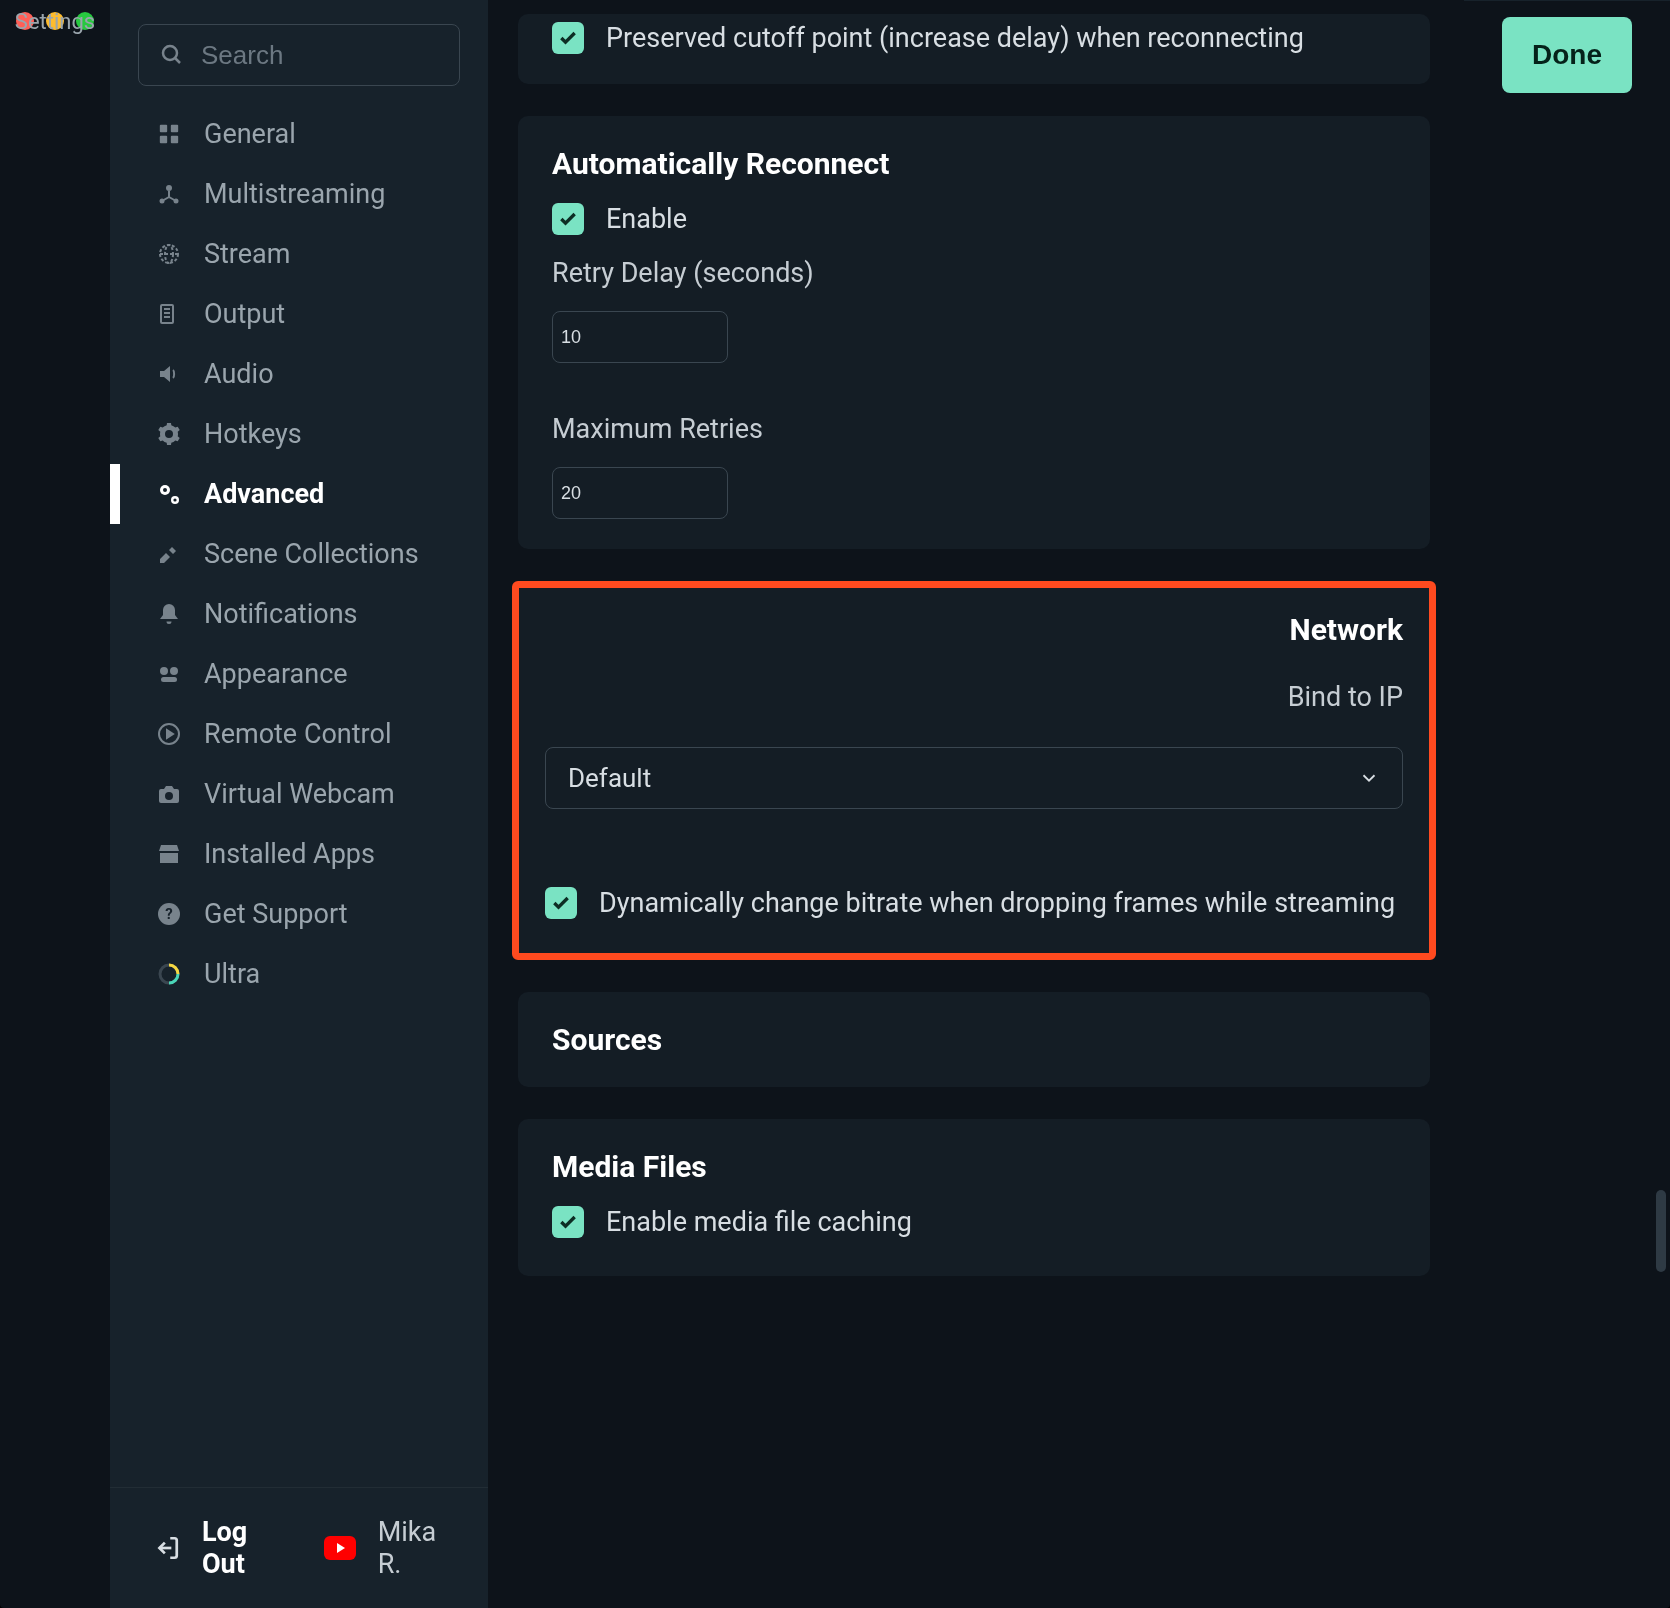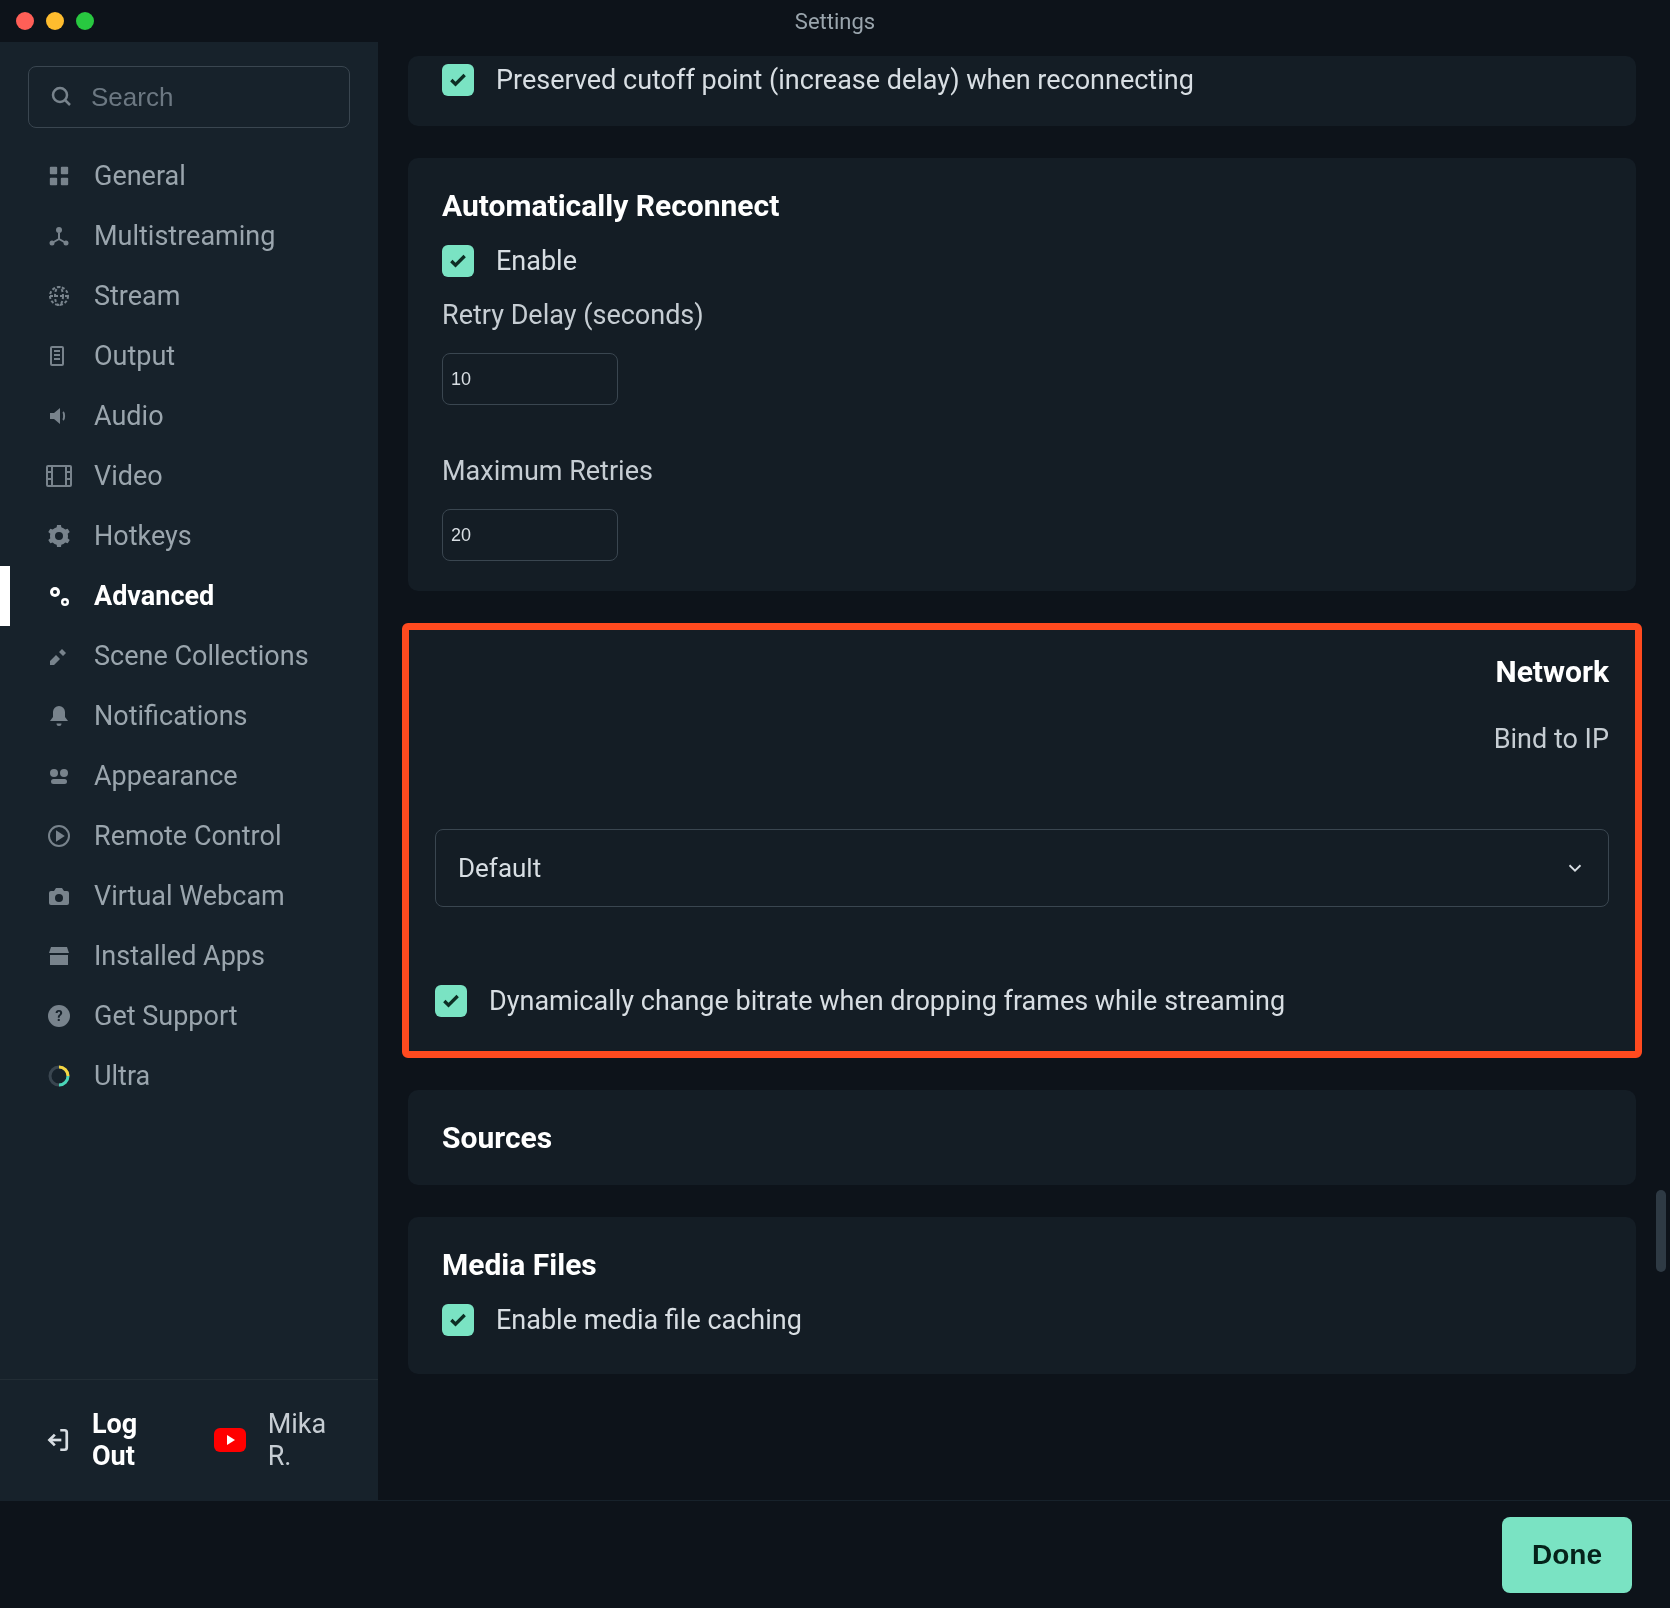"Settings" .window { border-radius: 12px -> 4px; flex-direction: column -> row }
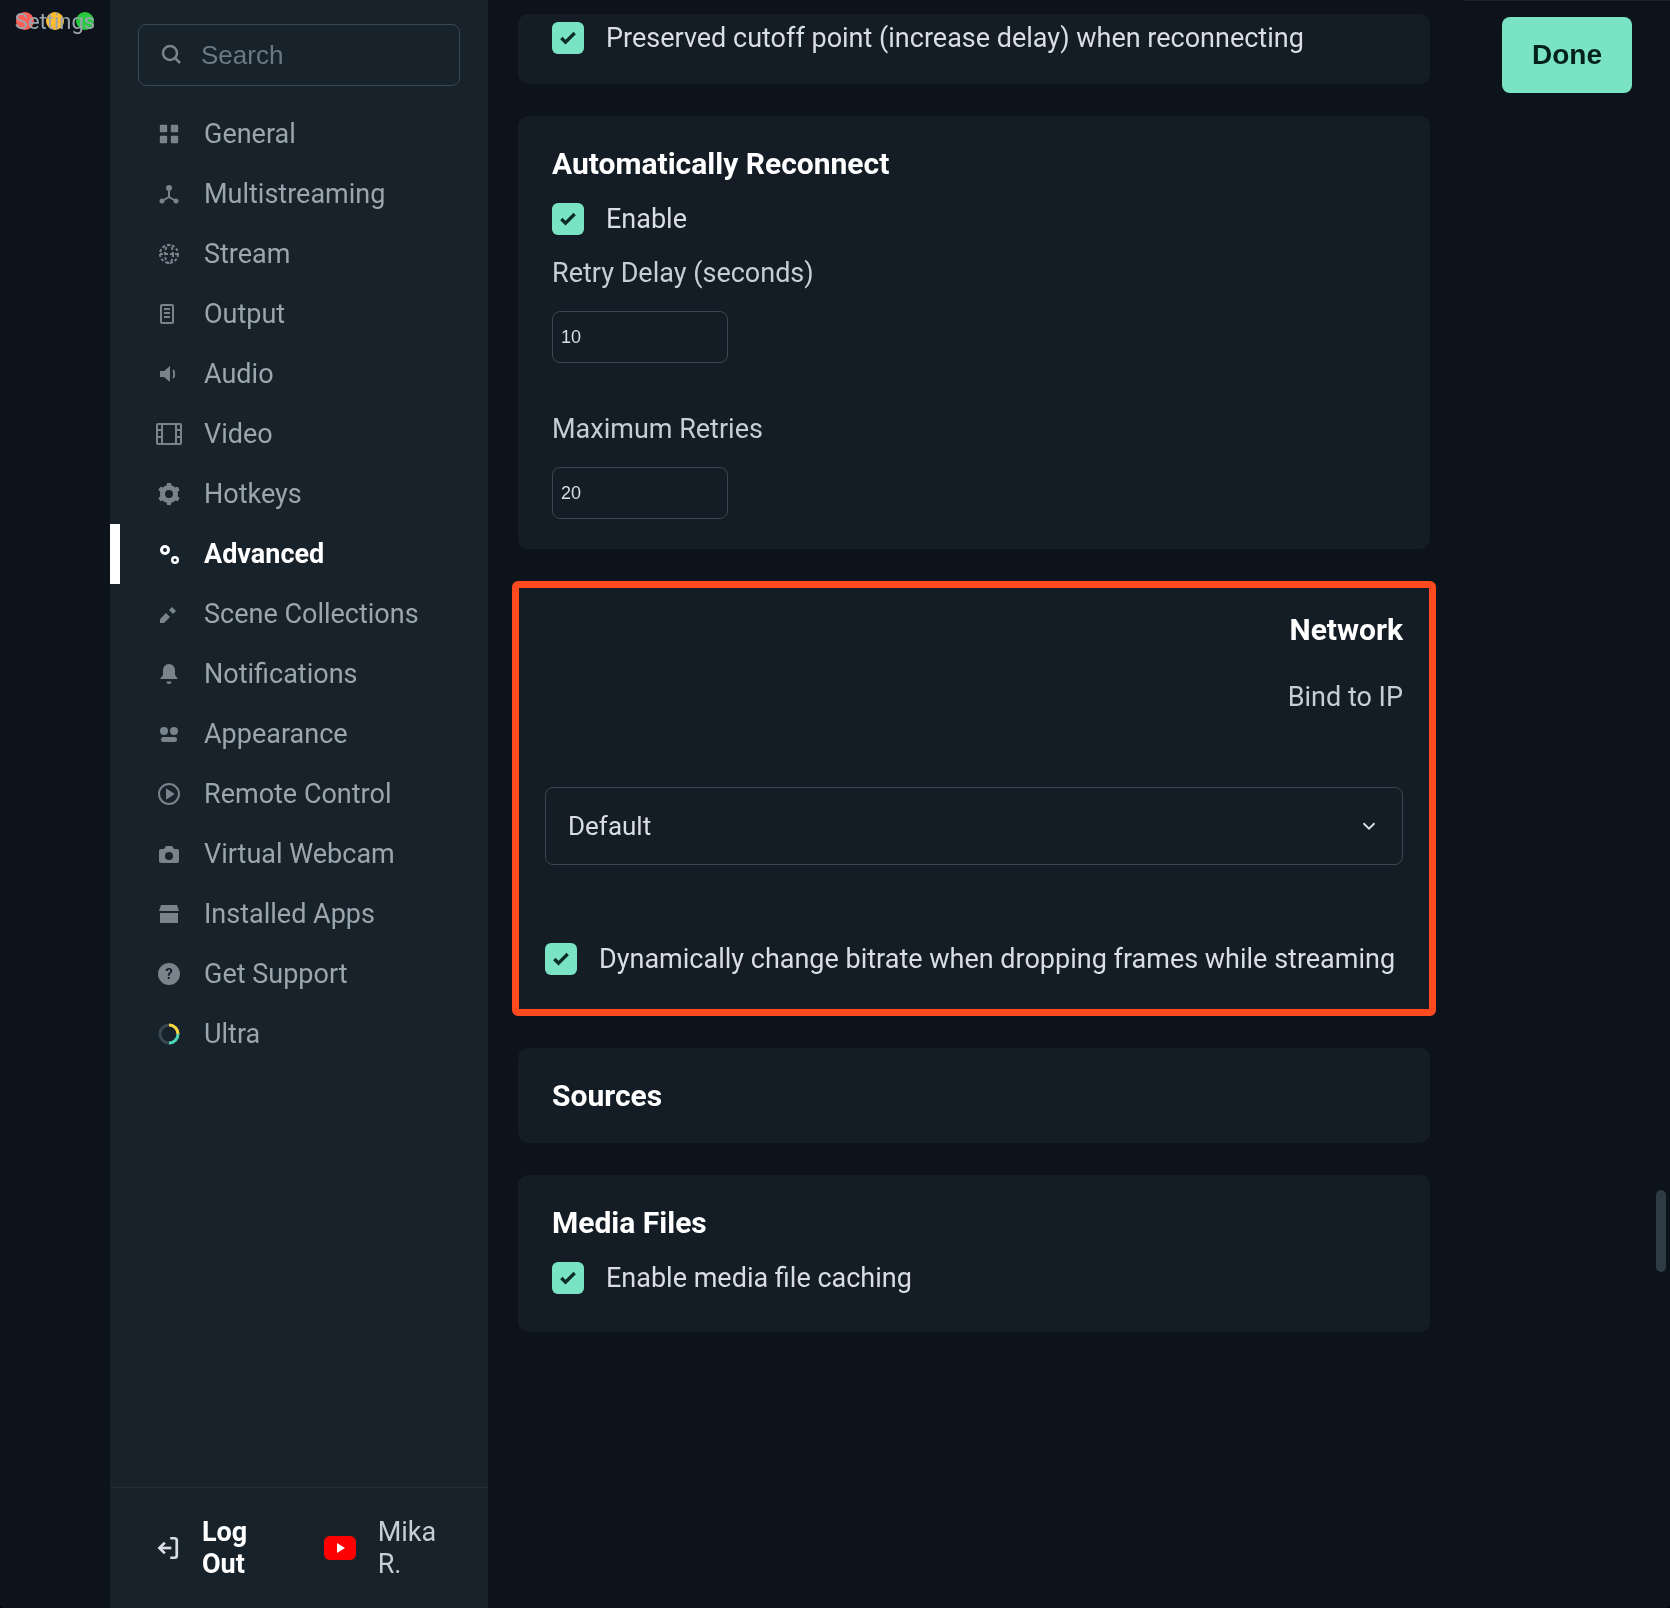"Video" div.nav-item { html: <div> <span> <svg> <rect></rect> <line></line> <line></line> <line></line> <line></line> <line></line> <line></line> </svg> </span> <span>Video</span> </div> -> none }
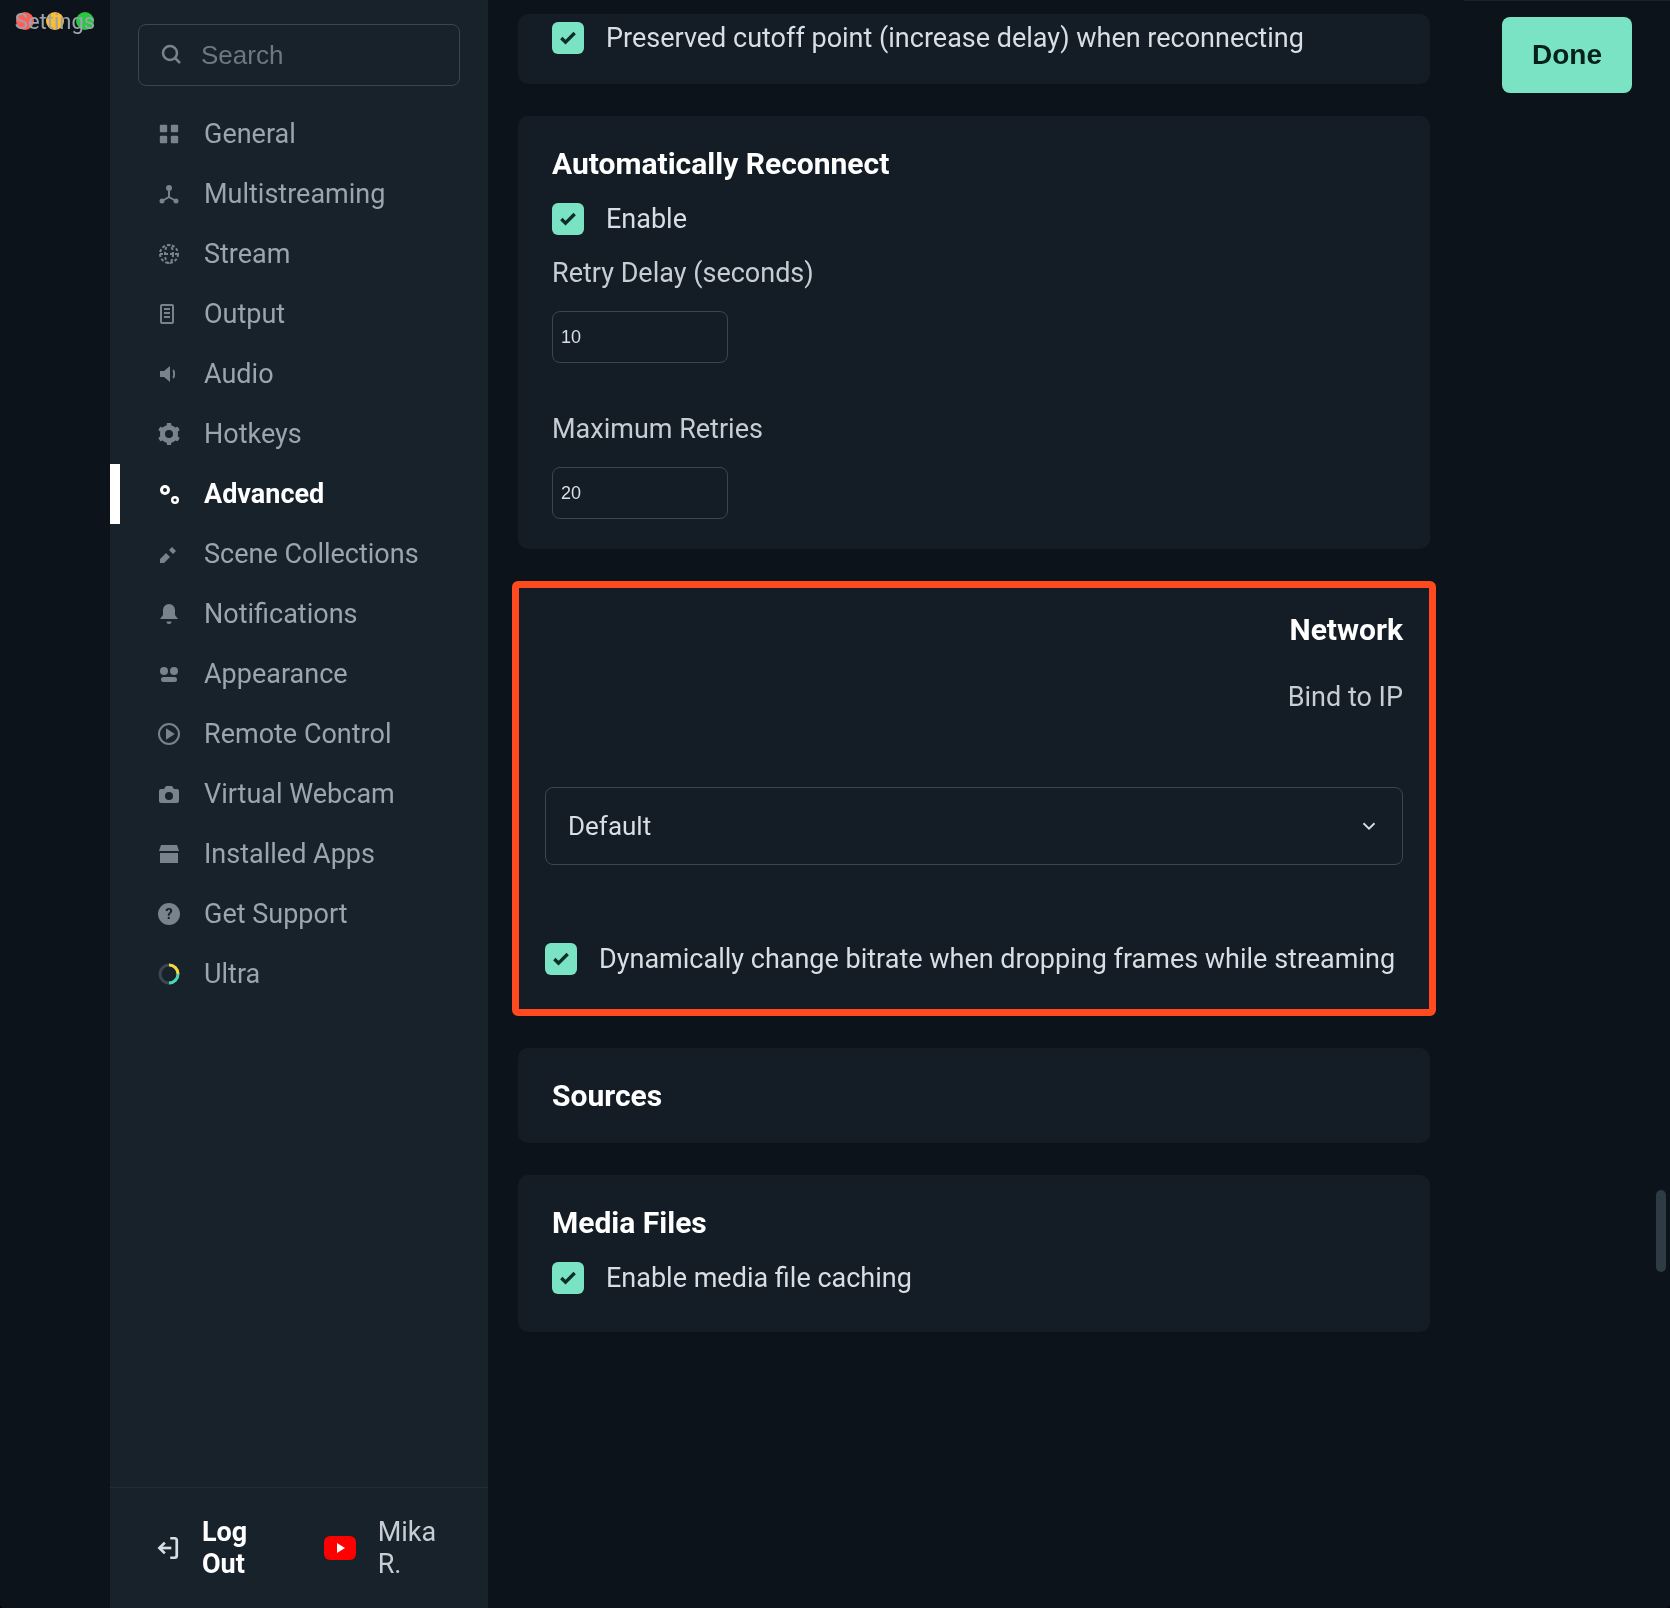"Default" .select { height: 78px -> 62px; margin-top: 40px -> none }
